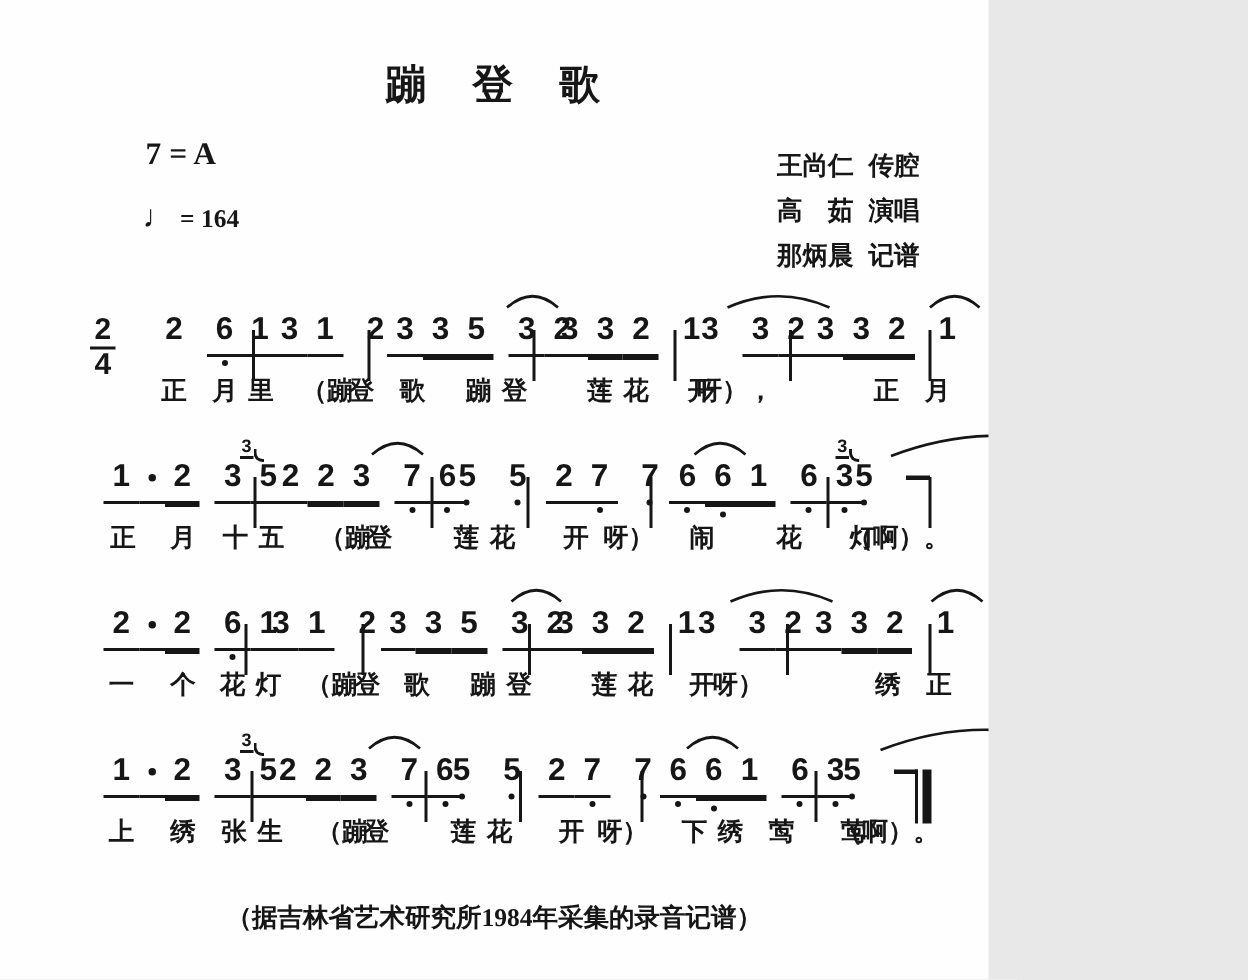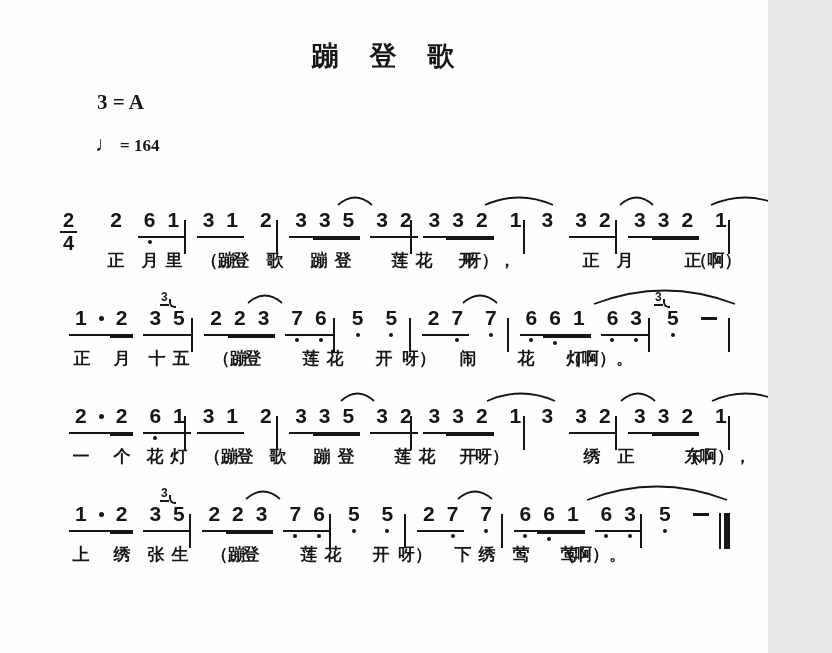"蹦 登 歌" .page { width: 768px -> 659px }
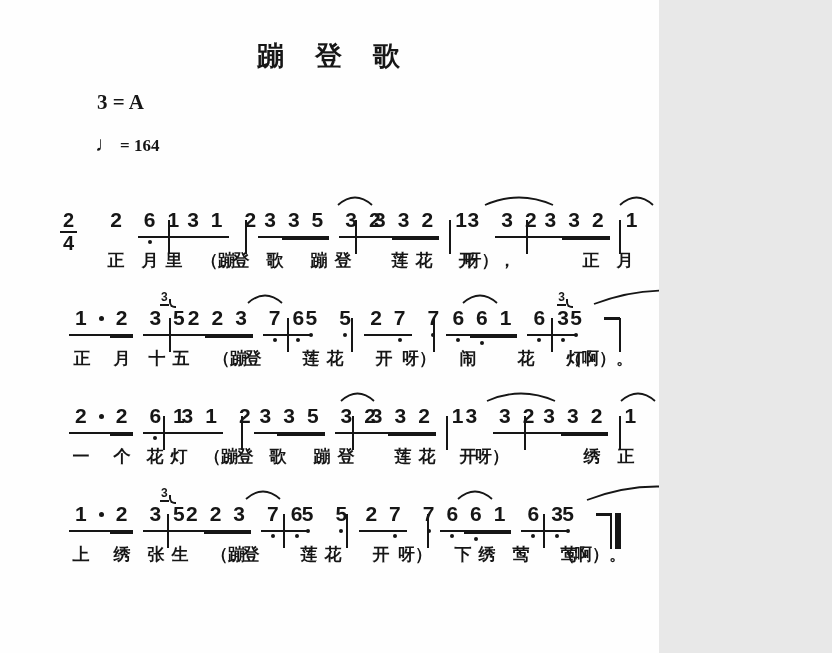"3 = A" div.keysig { text: 3 -> 7 }
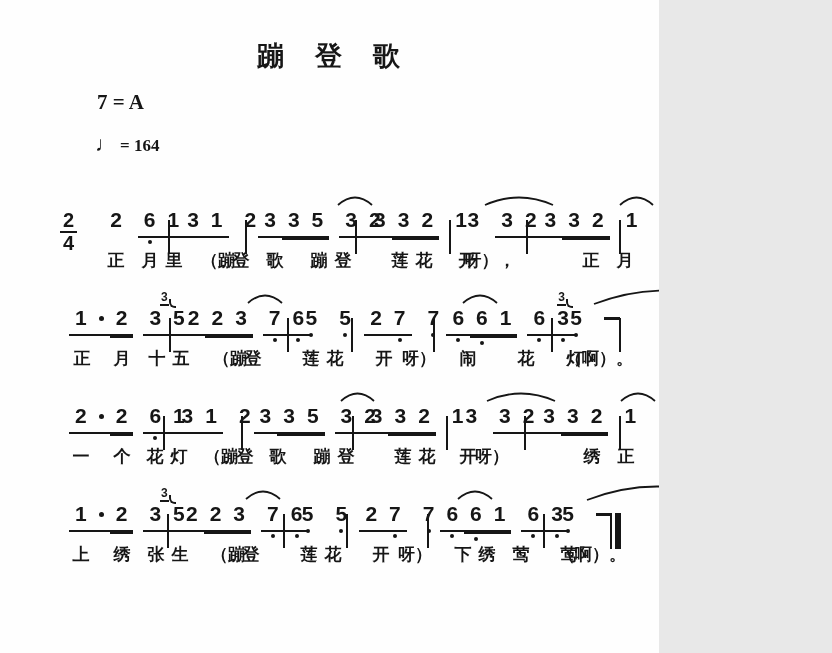"王尚仁 传腔" div.credits { html: none -> <div> <div> <span>王尚仁</span><span>传腔</span> </div> <div> <span>高 茹</span><span>演唱</span> </div> <div> <span>那炳晨</span><span>记谱</span> </div> </div> }
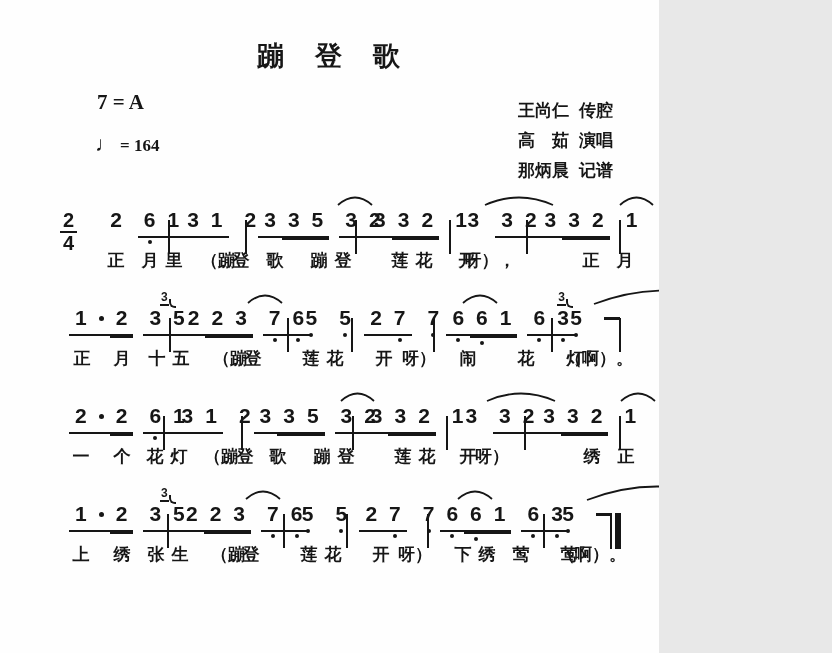"（据吉林省艺术研究所1984年采集的录音记谱）" div.footer { html: none -> <div>（据吉林省艺术研究所1984年采集的录音记谱）</div> }
